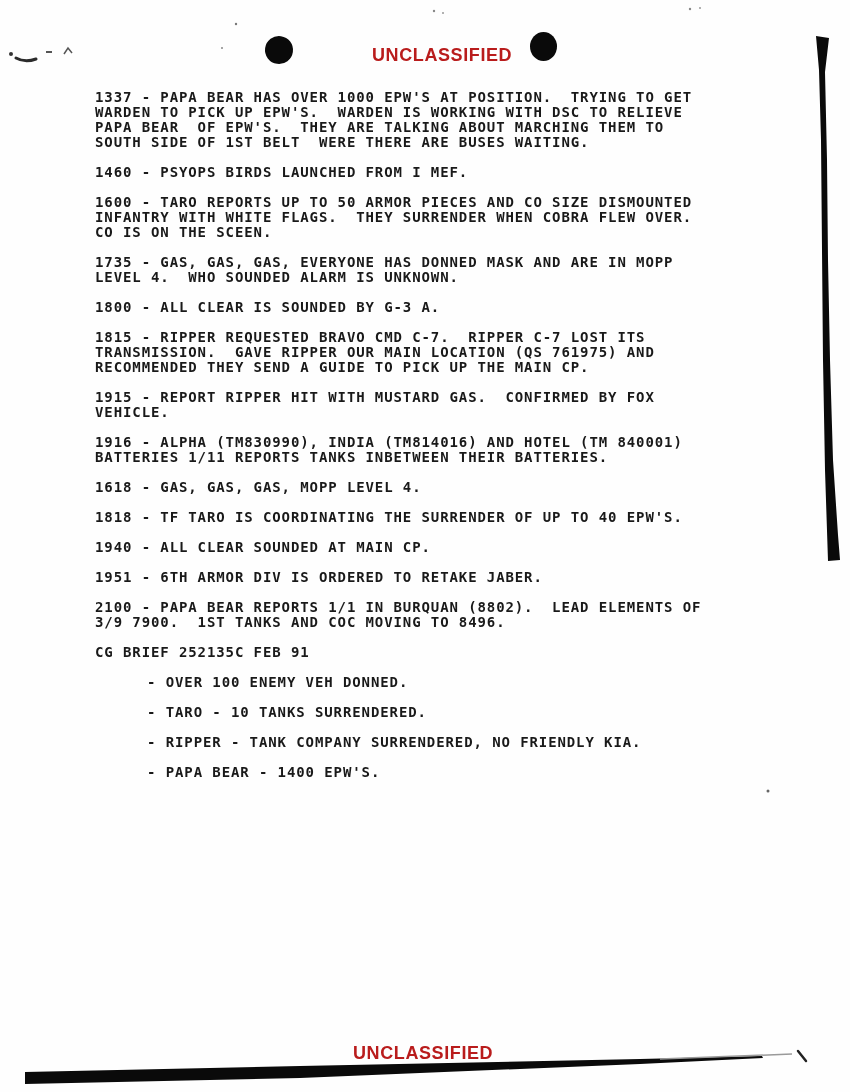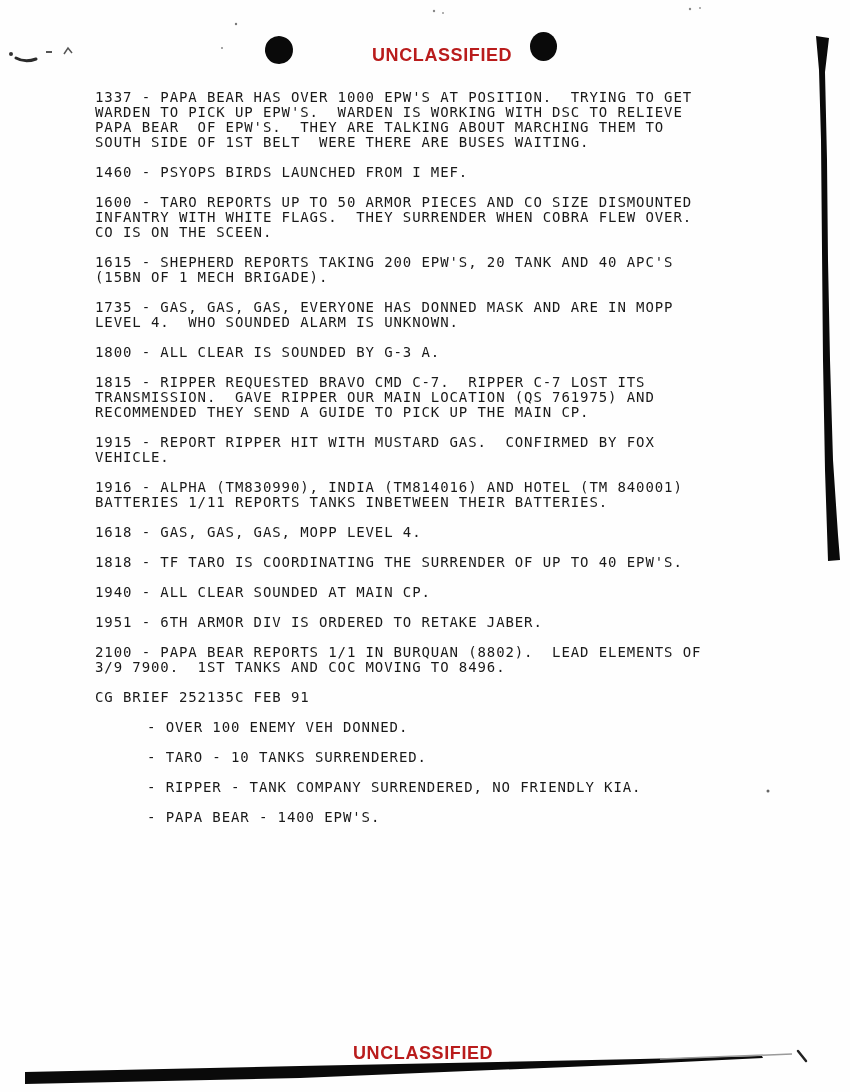"1337 - PAPA BEAR HAS" .entry { font-weight: none -> bold }
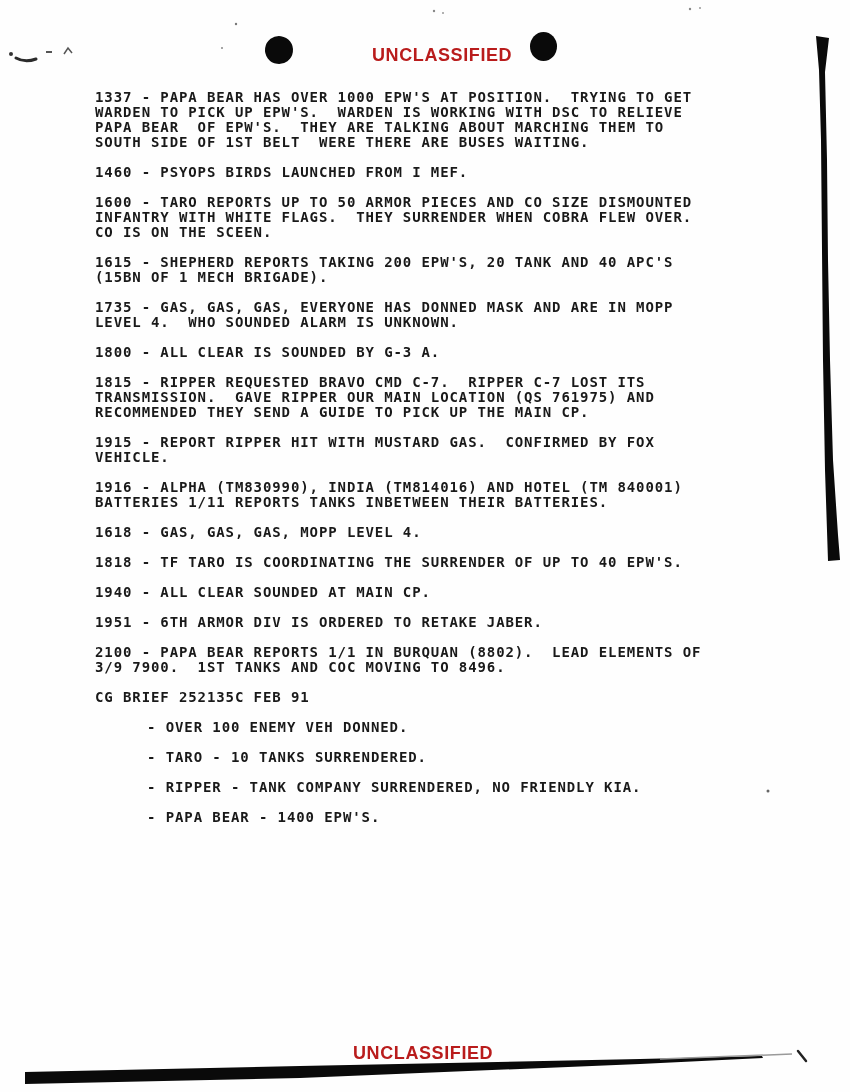"1615 - SHEPHERD REPORTS TAKING" p.entry { html: <p>1615 - SHEPHERD REPORTS TAKING 200 EPW'S, 20 TANK AND 40 APC'S (15BN OF 1 MECH BRIGADE).</p> -> none }
